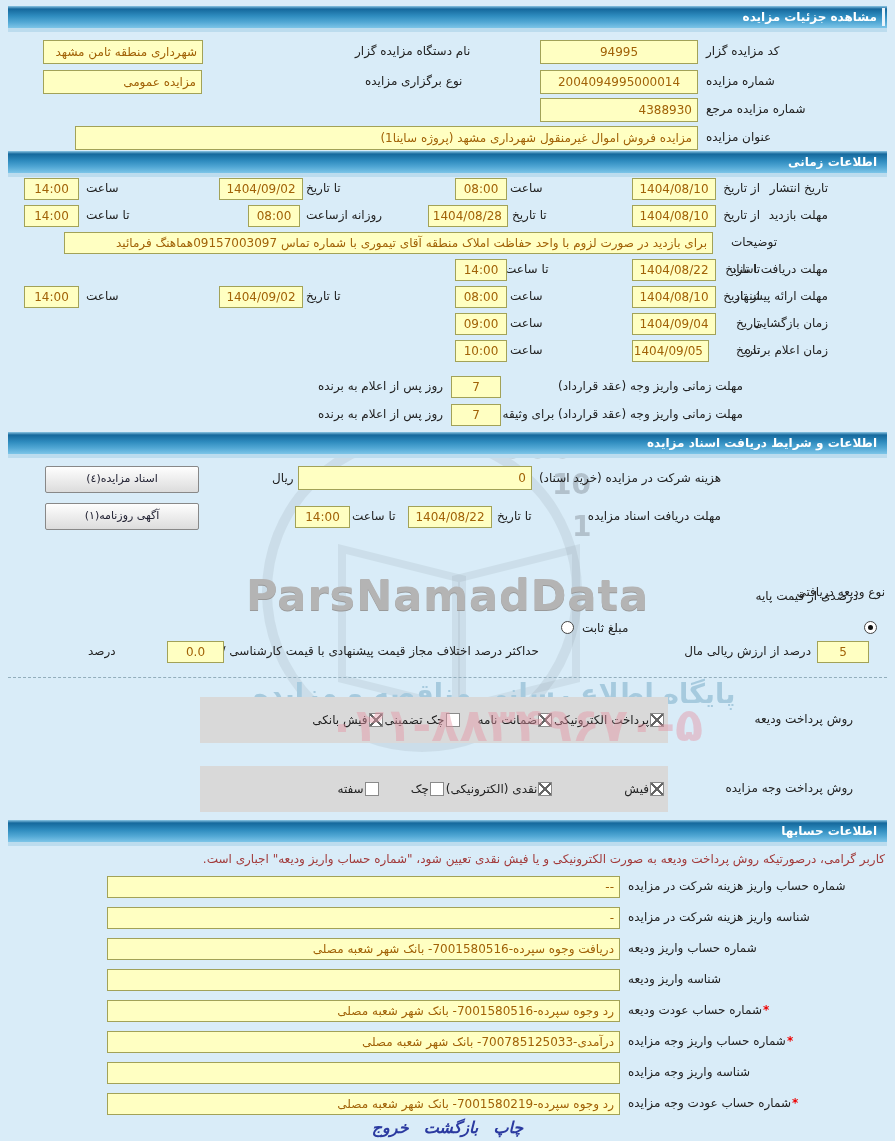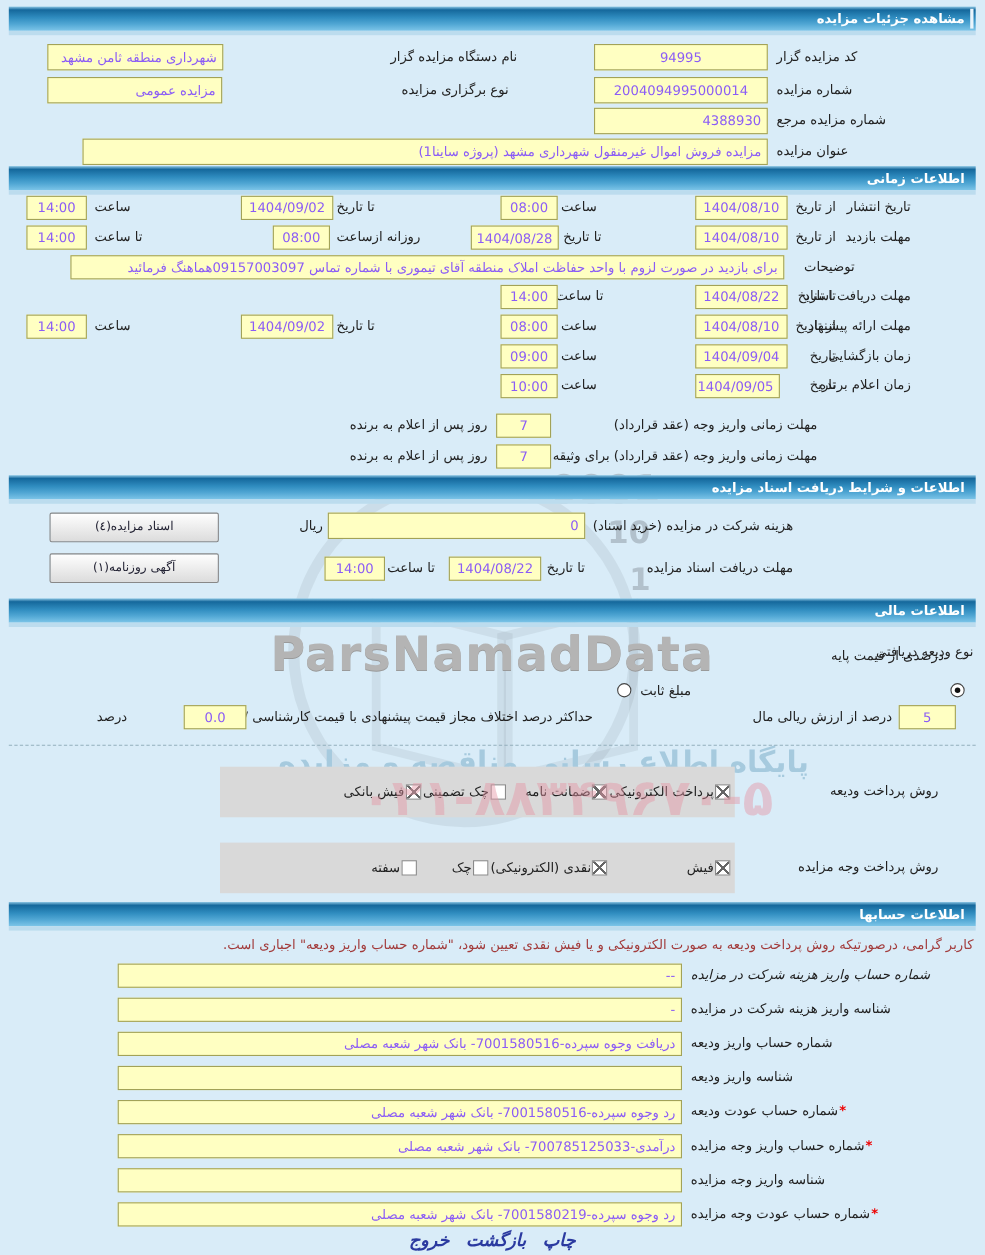"شهرداری منطقه ثامن مشهد" .inp { color: #8b5cf6 -> #a16207 }
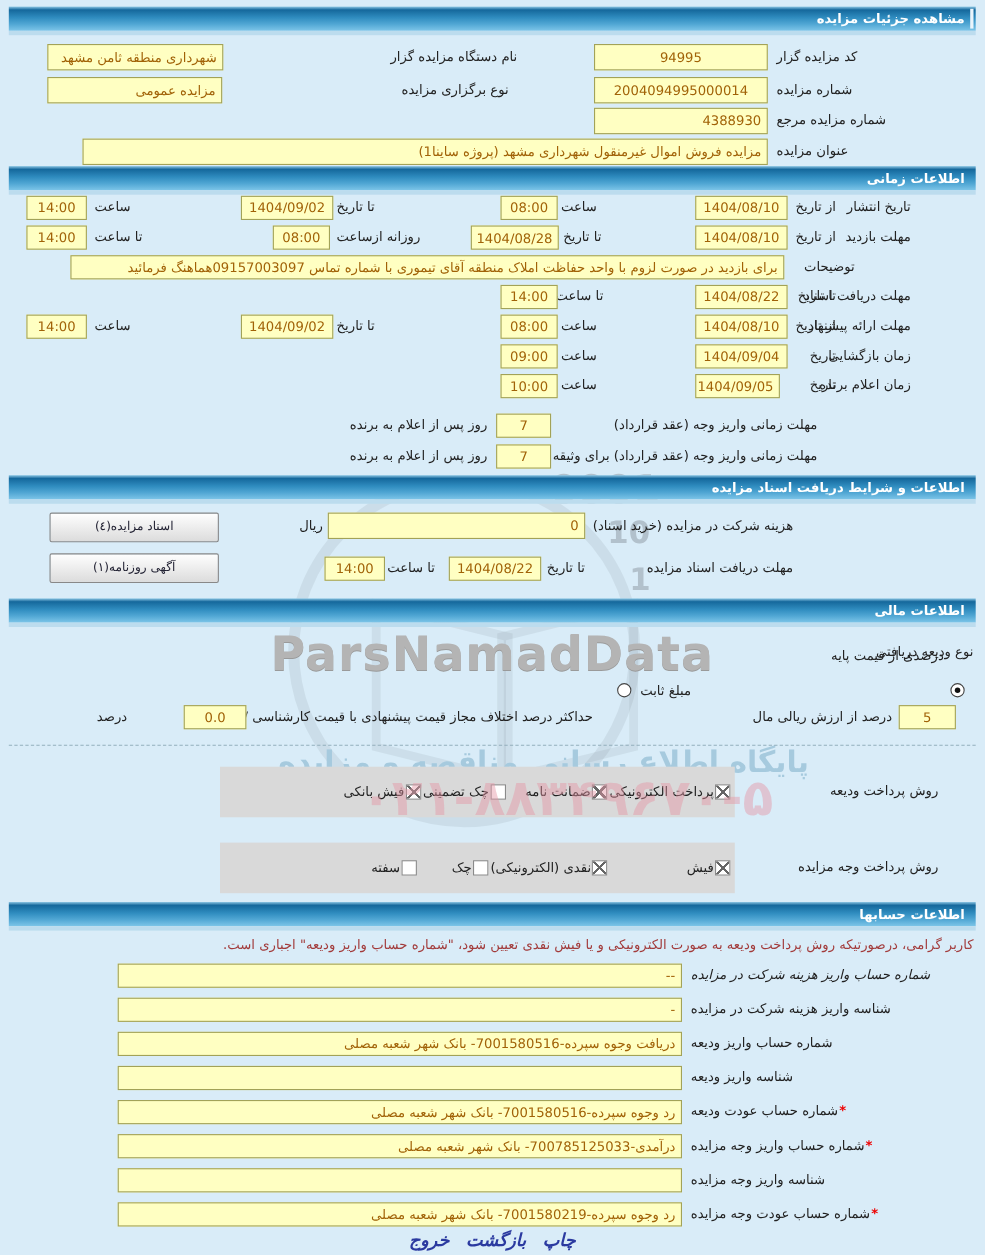"اطلاعات مالی" div.bar { html: <div> <span>اطلاعات مالی</span> </div> -> none }
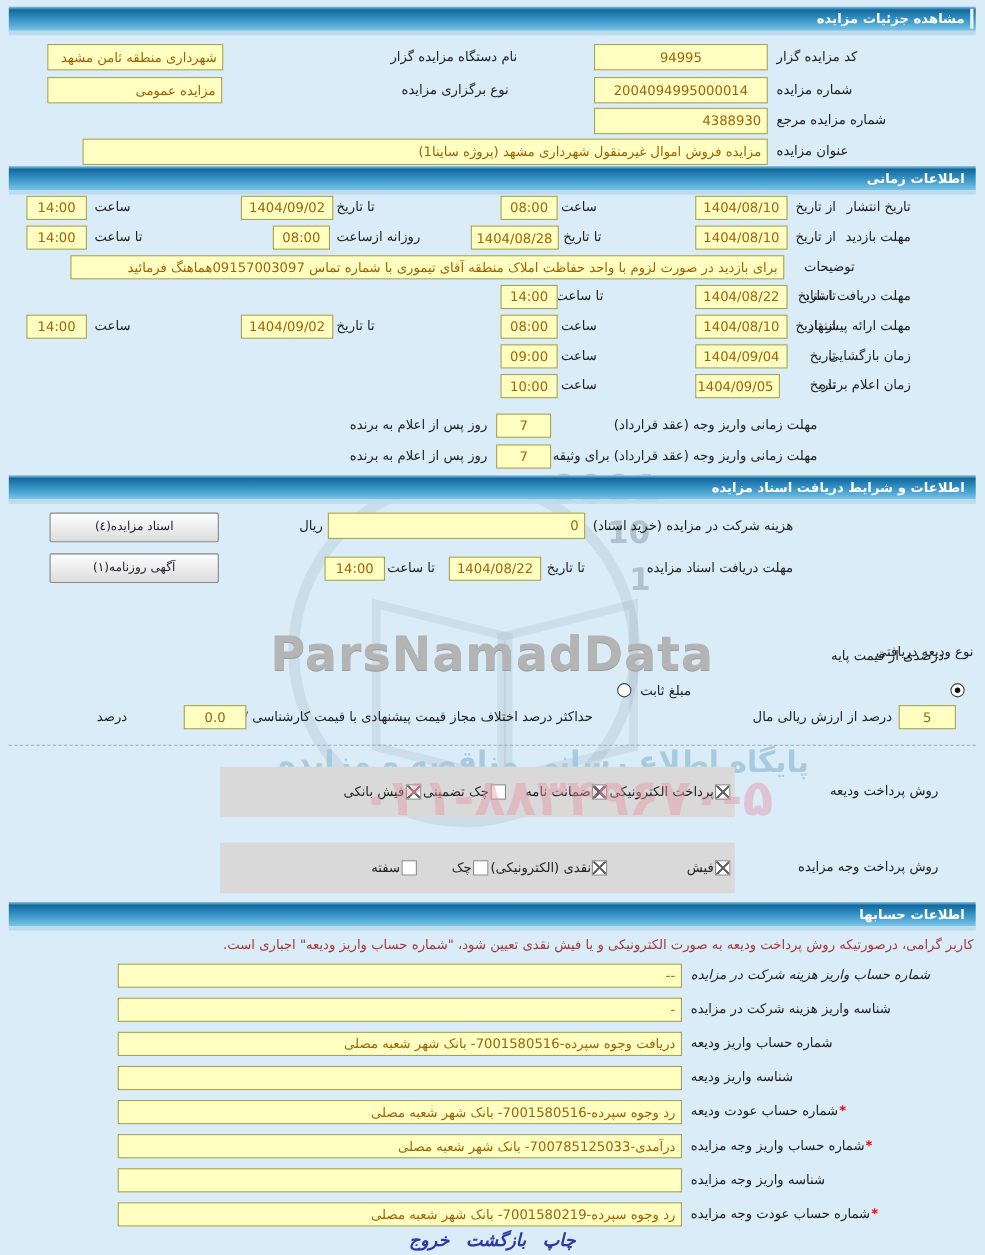"شماره حساب واریز هزینه شرکت" div.lbl { font-style: italic -> none }
